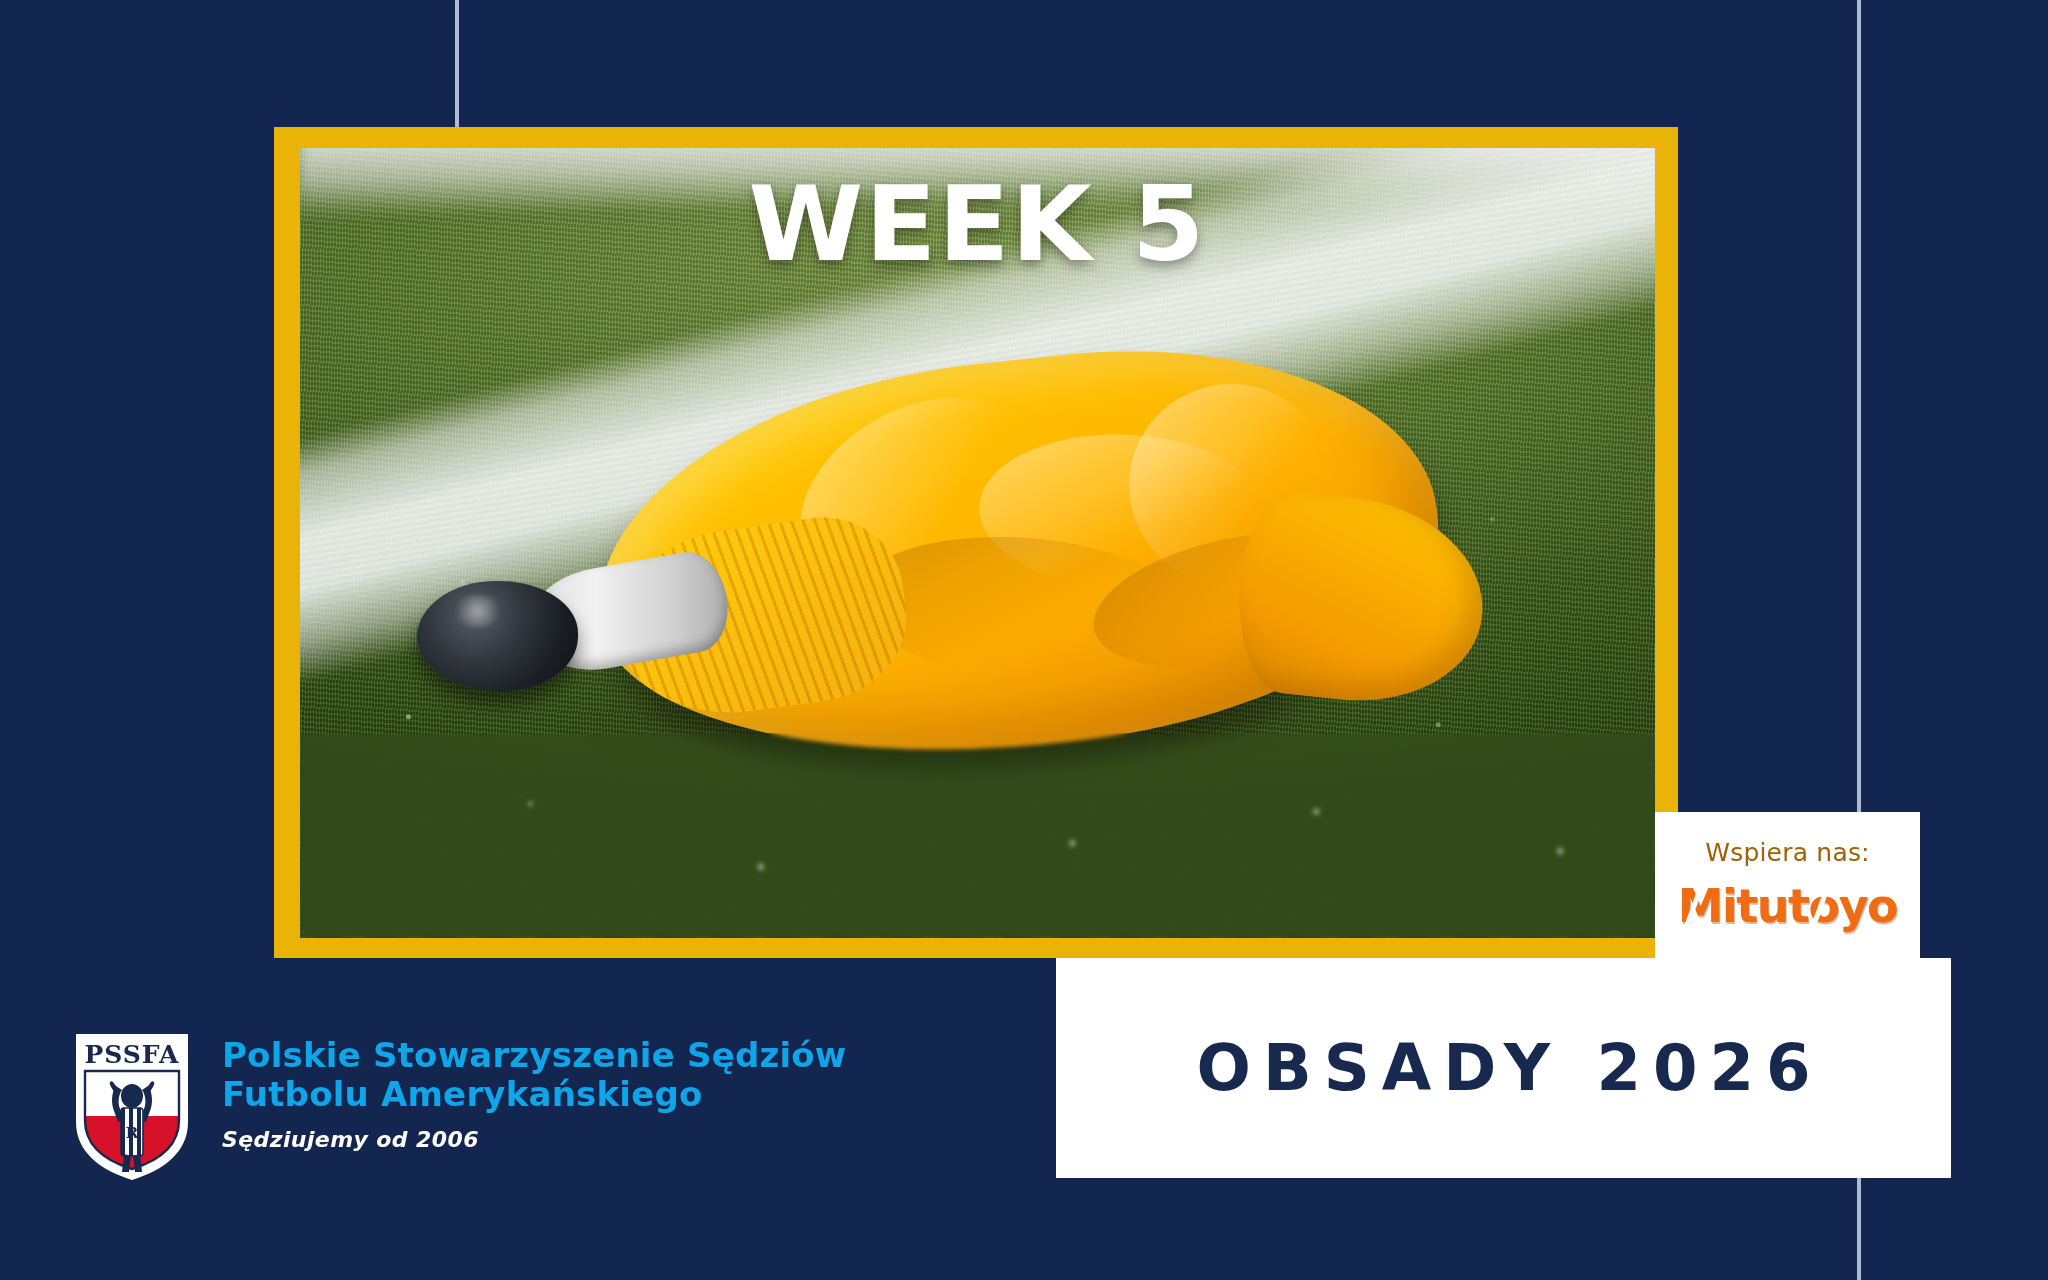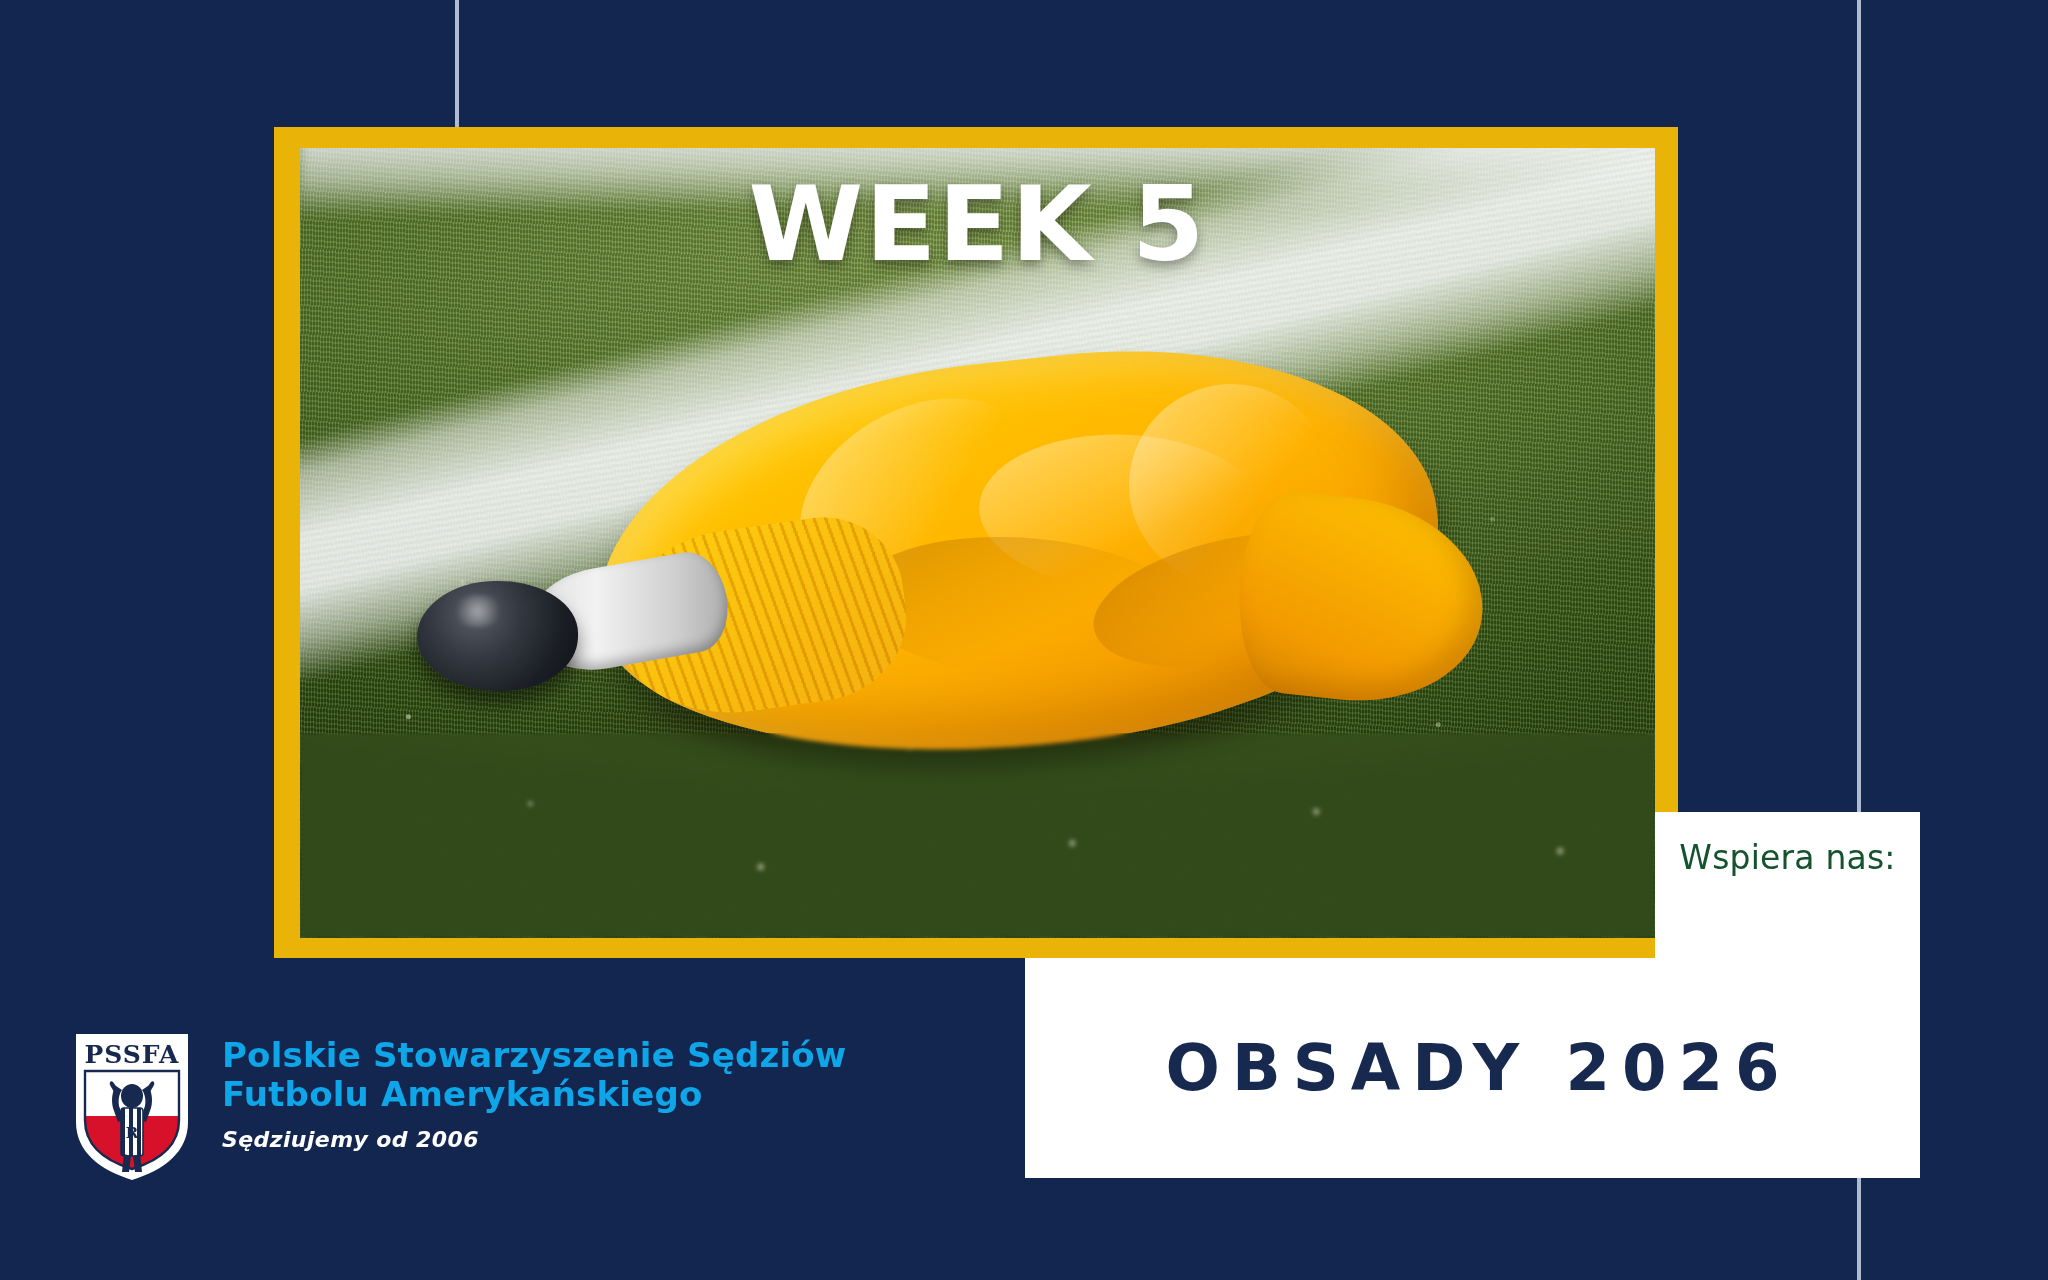"Wspiera nas:" .sponsor-label { color: #14532d -> #a16207; font-size: 33px -> 25px }
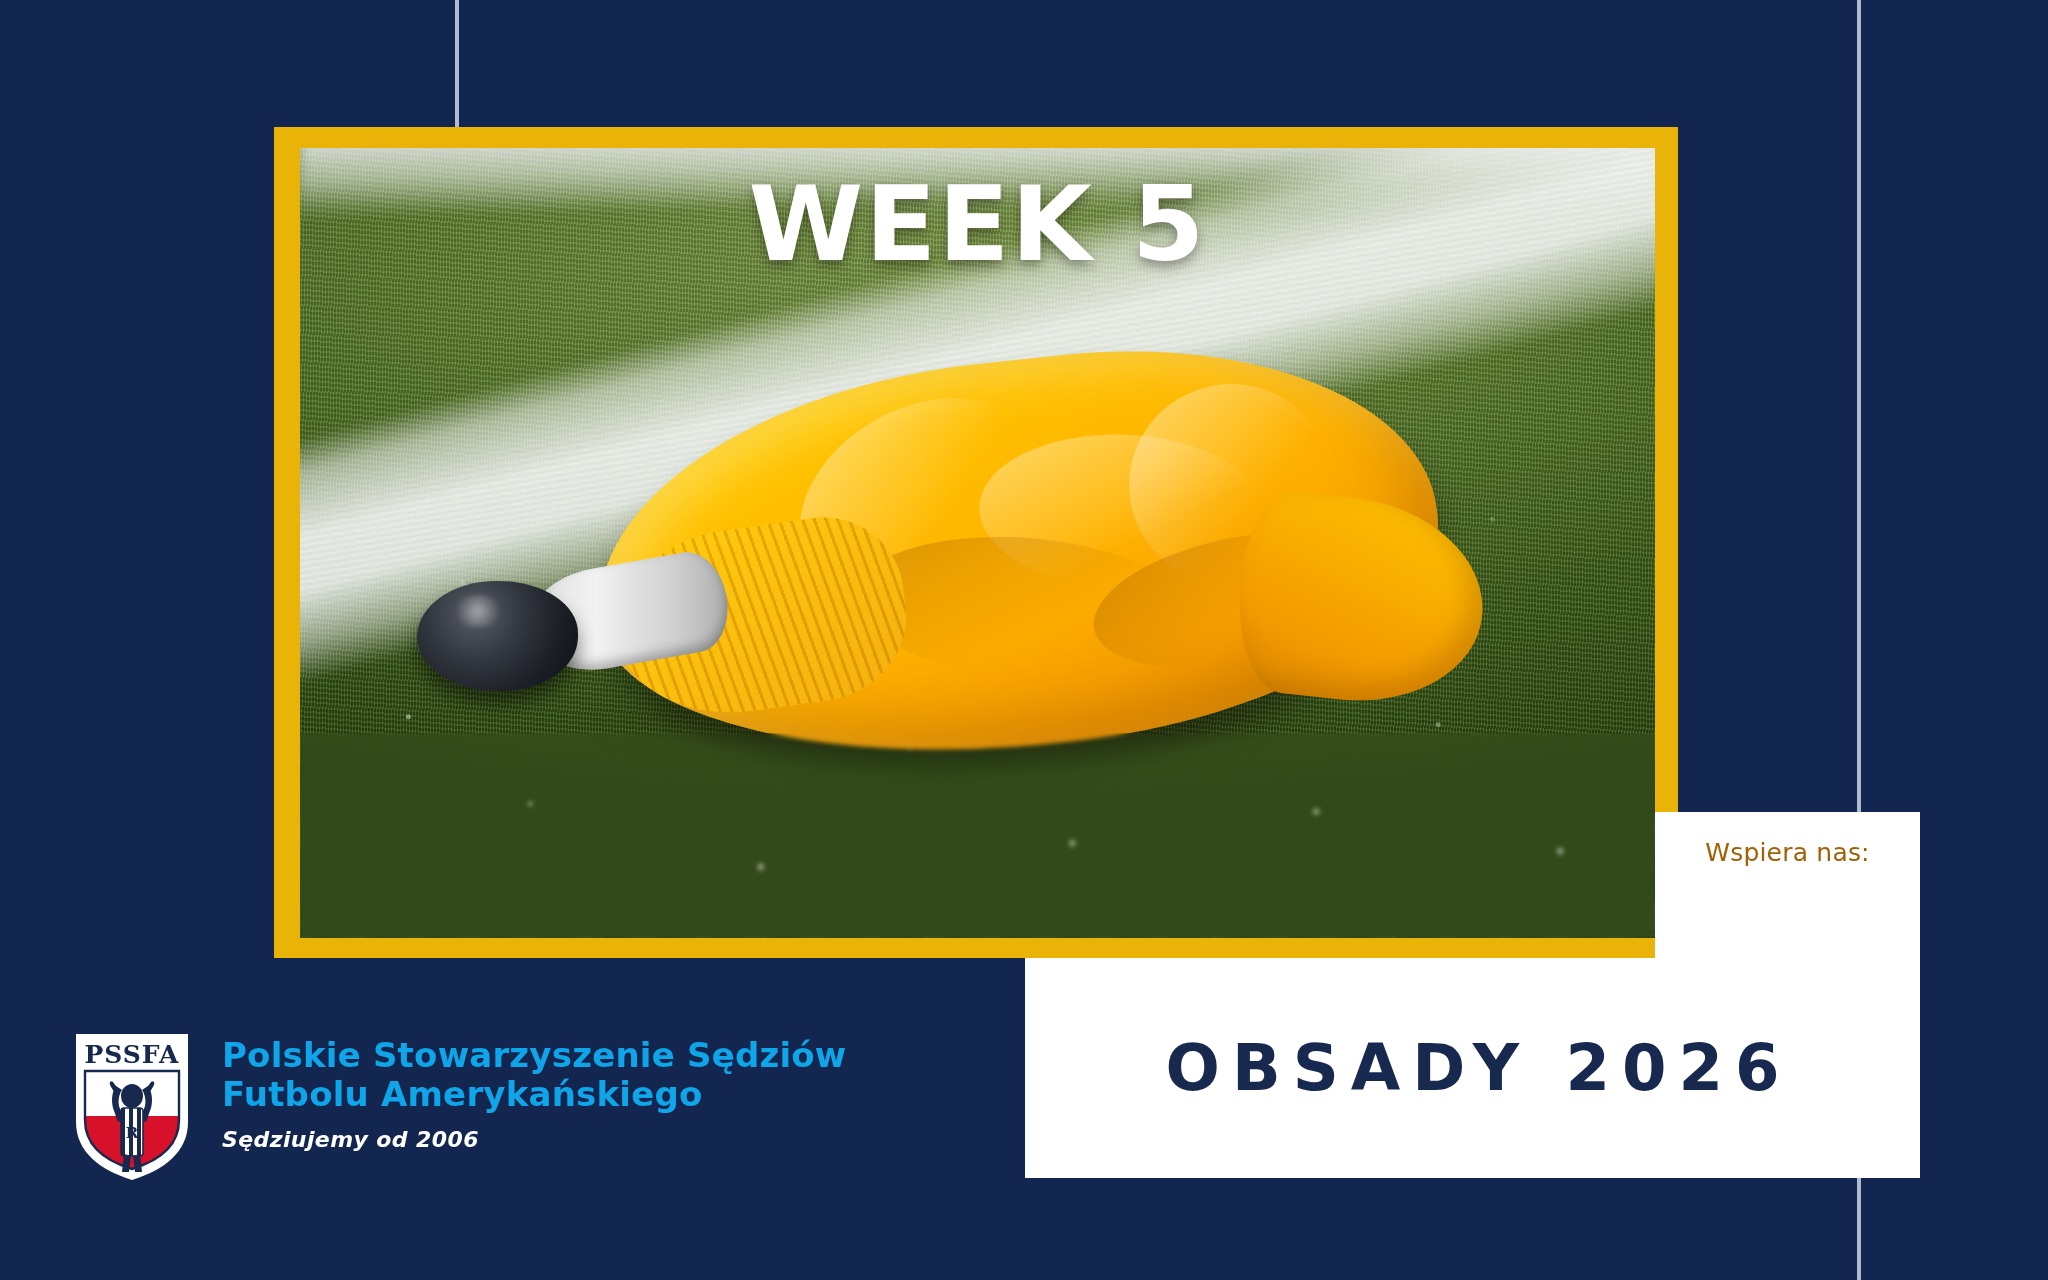"Mitutoyo" div.sponsor-logo { html: none -> <div> <span>Mitutoyo</span> <span></span> <span></span> </div> }
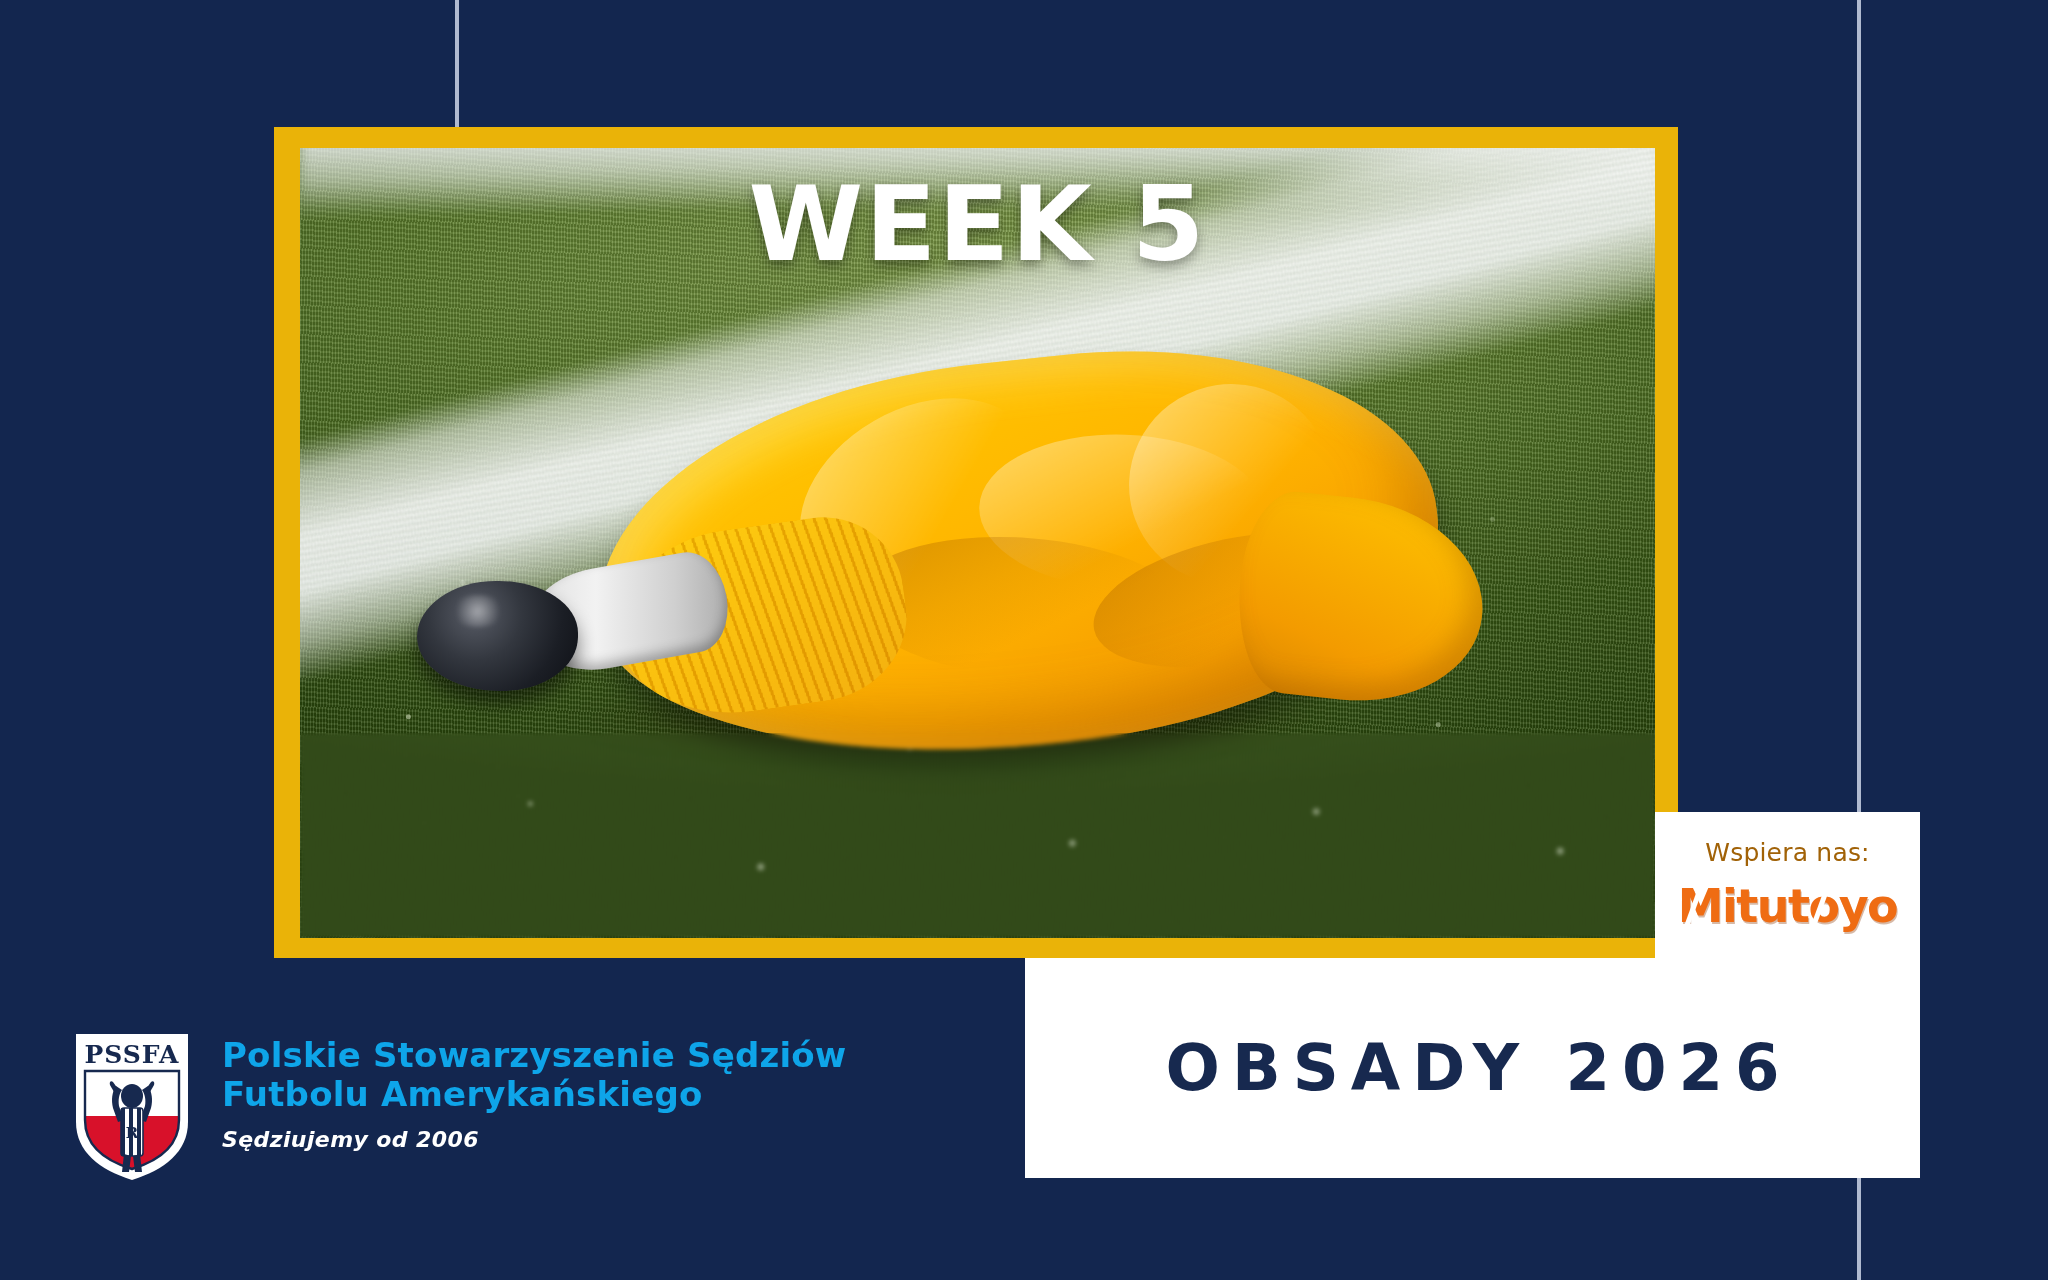"OBSADY 2026" .obsady-card { left: 1025px -> 1056px }
